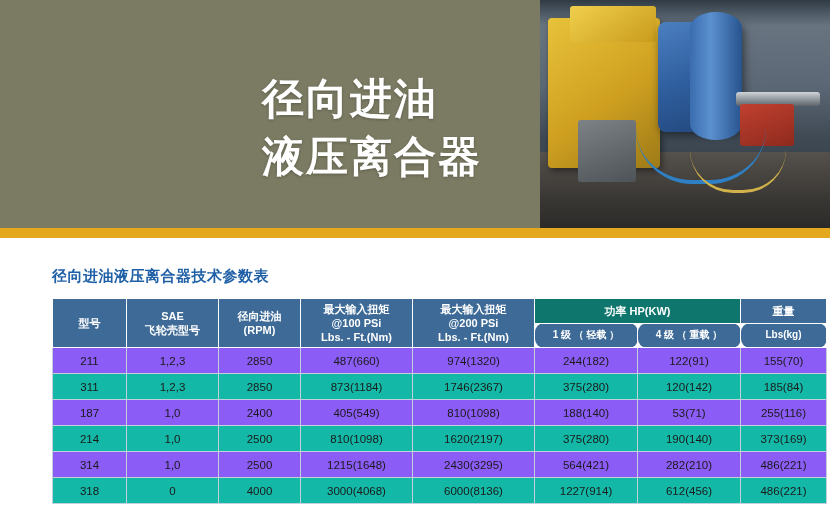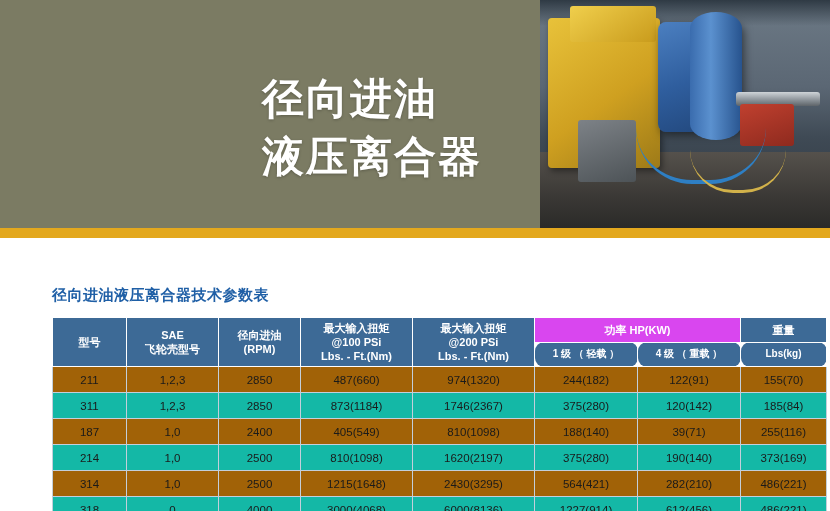"径向进油液压离合器技术参数表" .section-title { margin-top: 48px -> 29px }
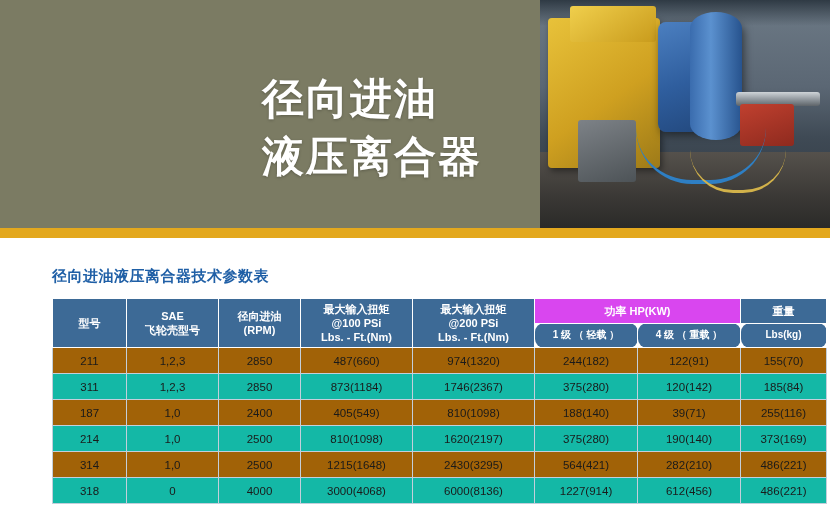"功率 HP(KW)" table.spec th.grouphead { background: #d946ef -> #0f766e }
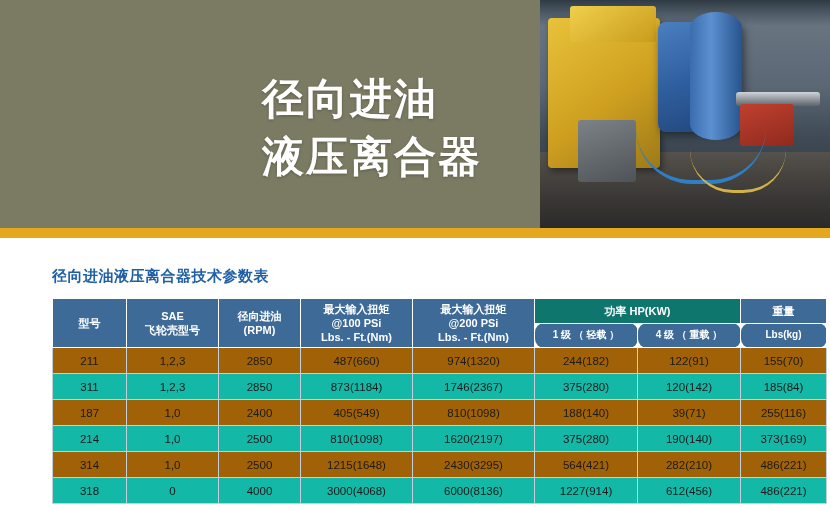"211" table.spec tr.plain td { background: #a16207 -> #8b5cf6 }
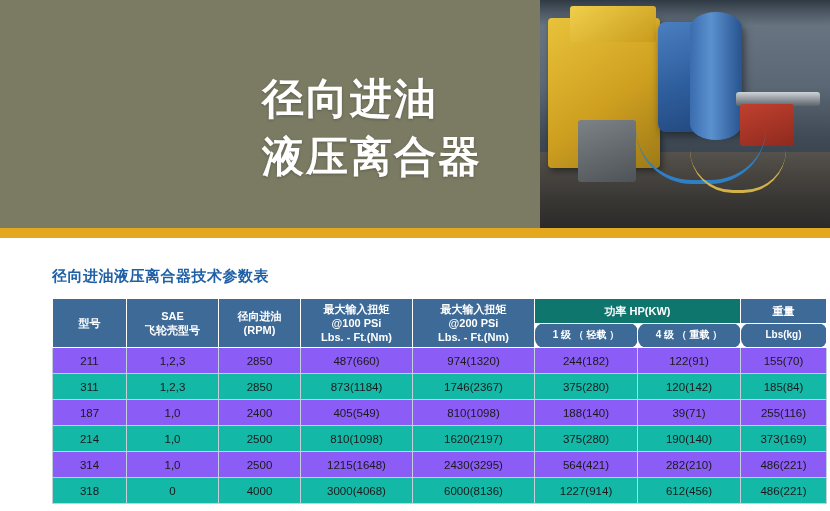"39(71)" td { text: 39 -> 53 }
